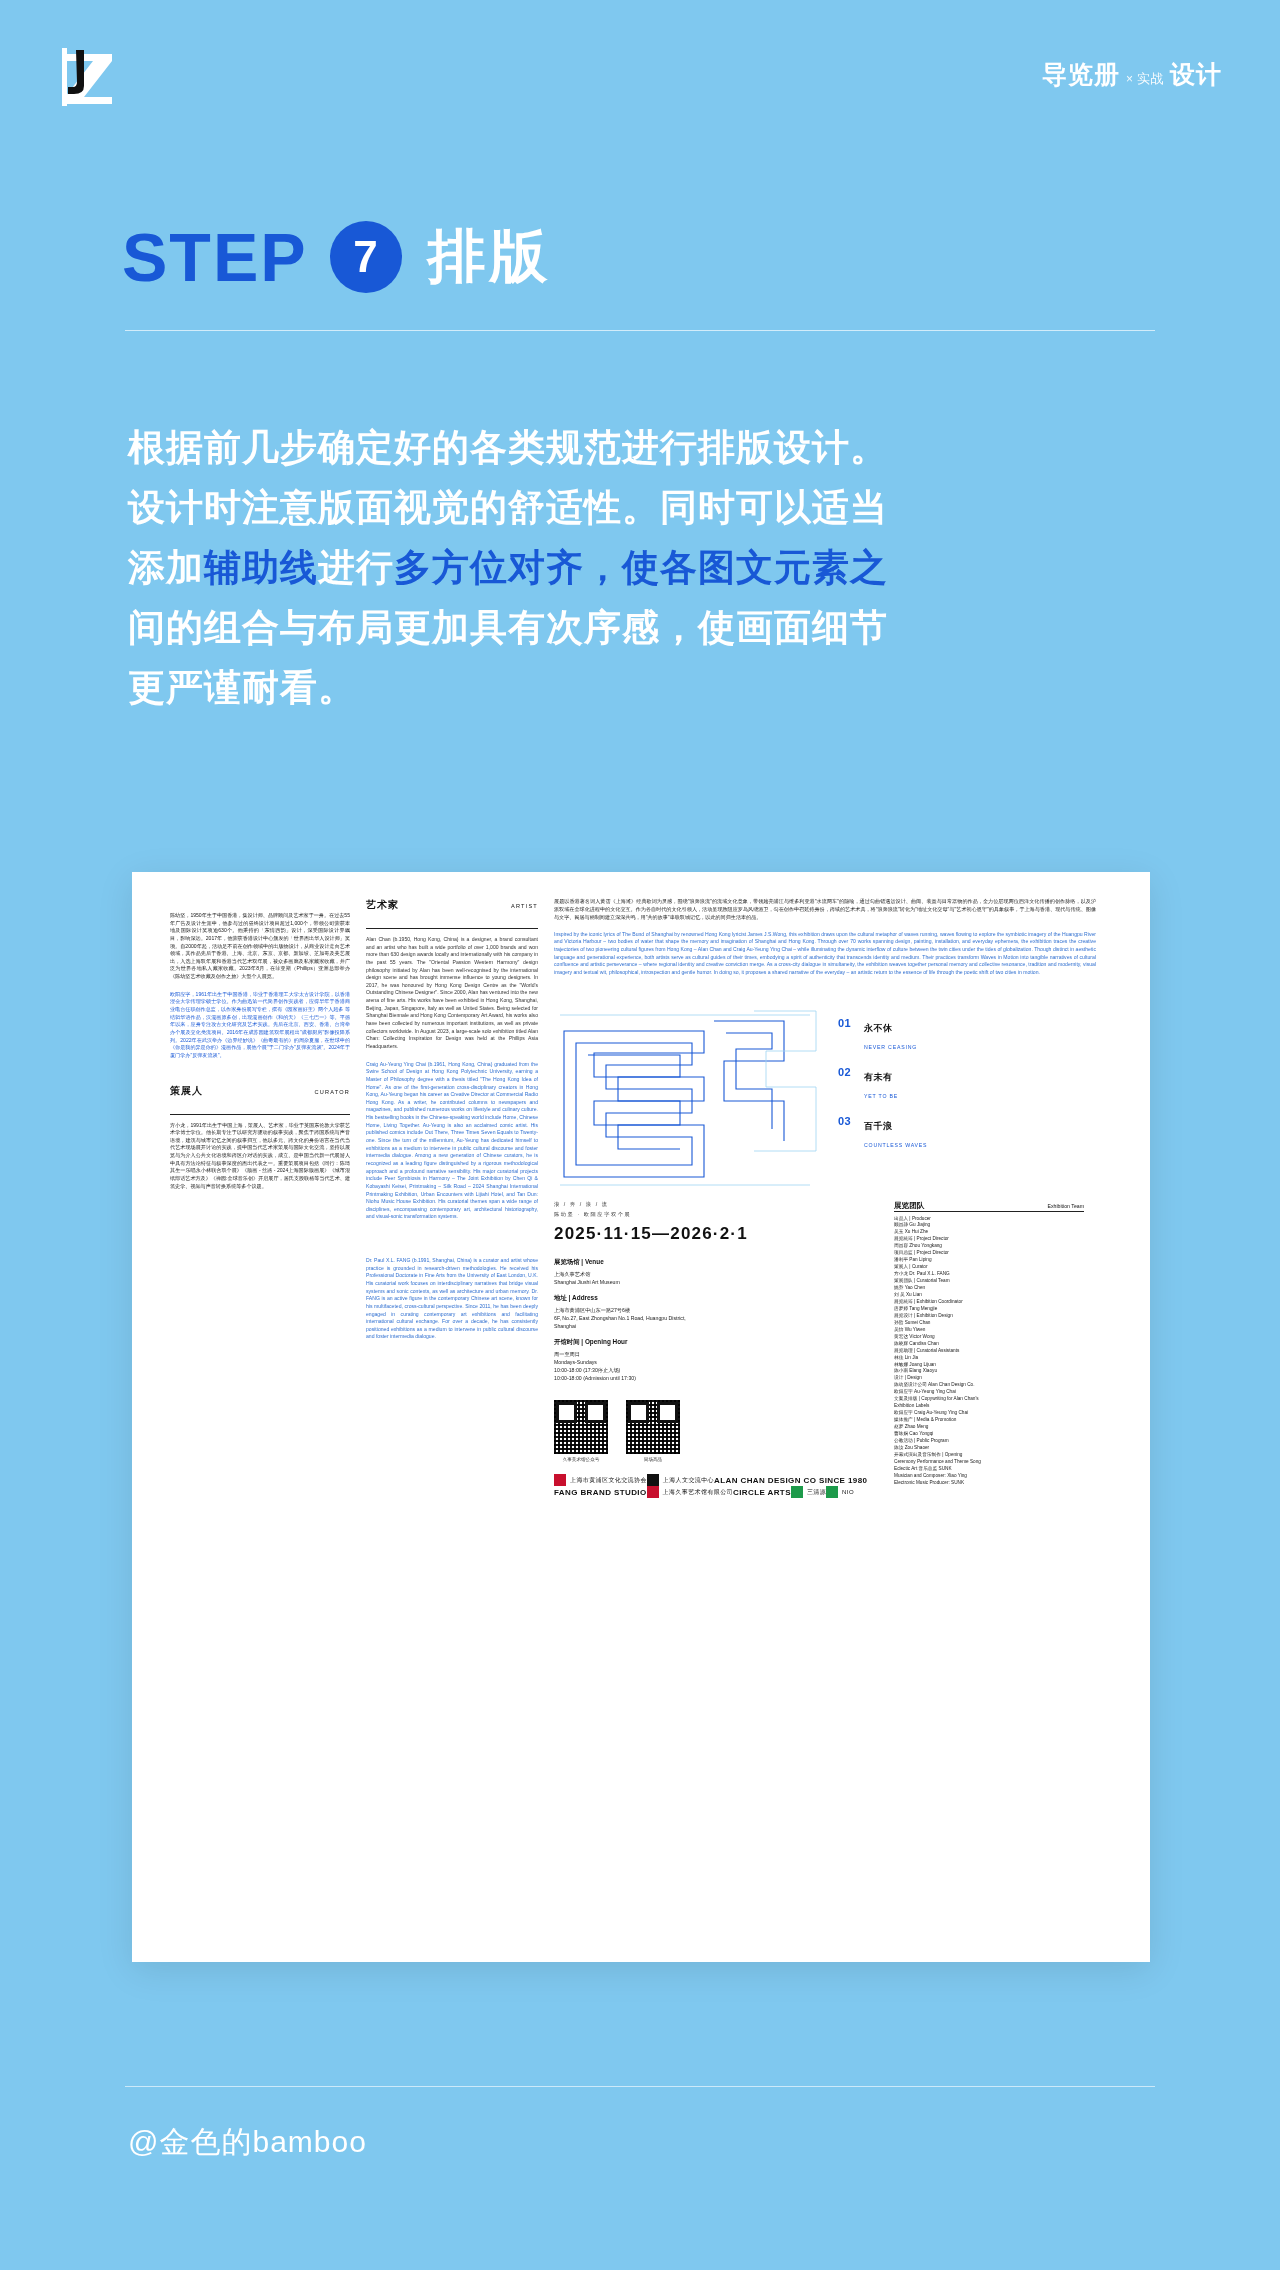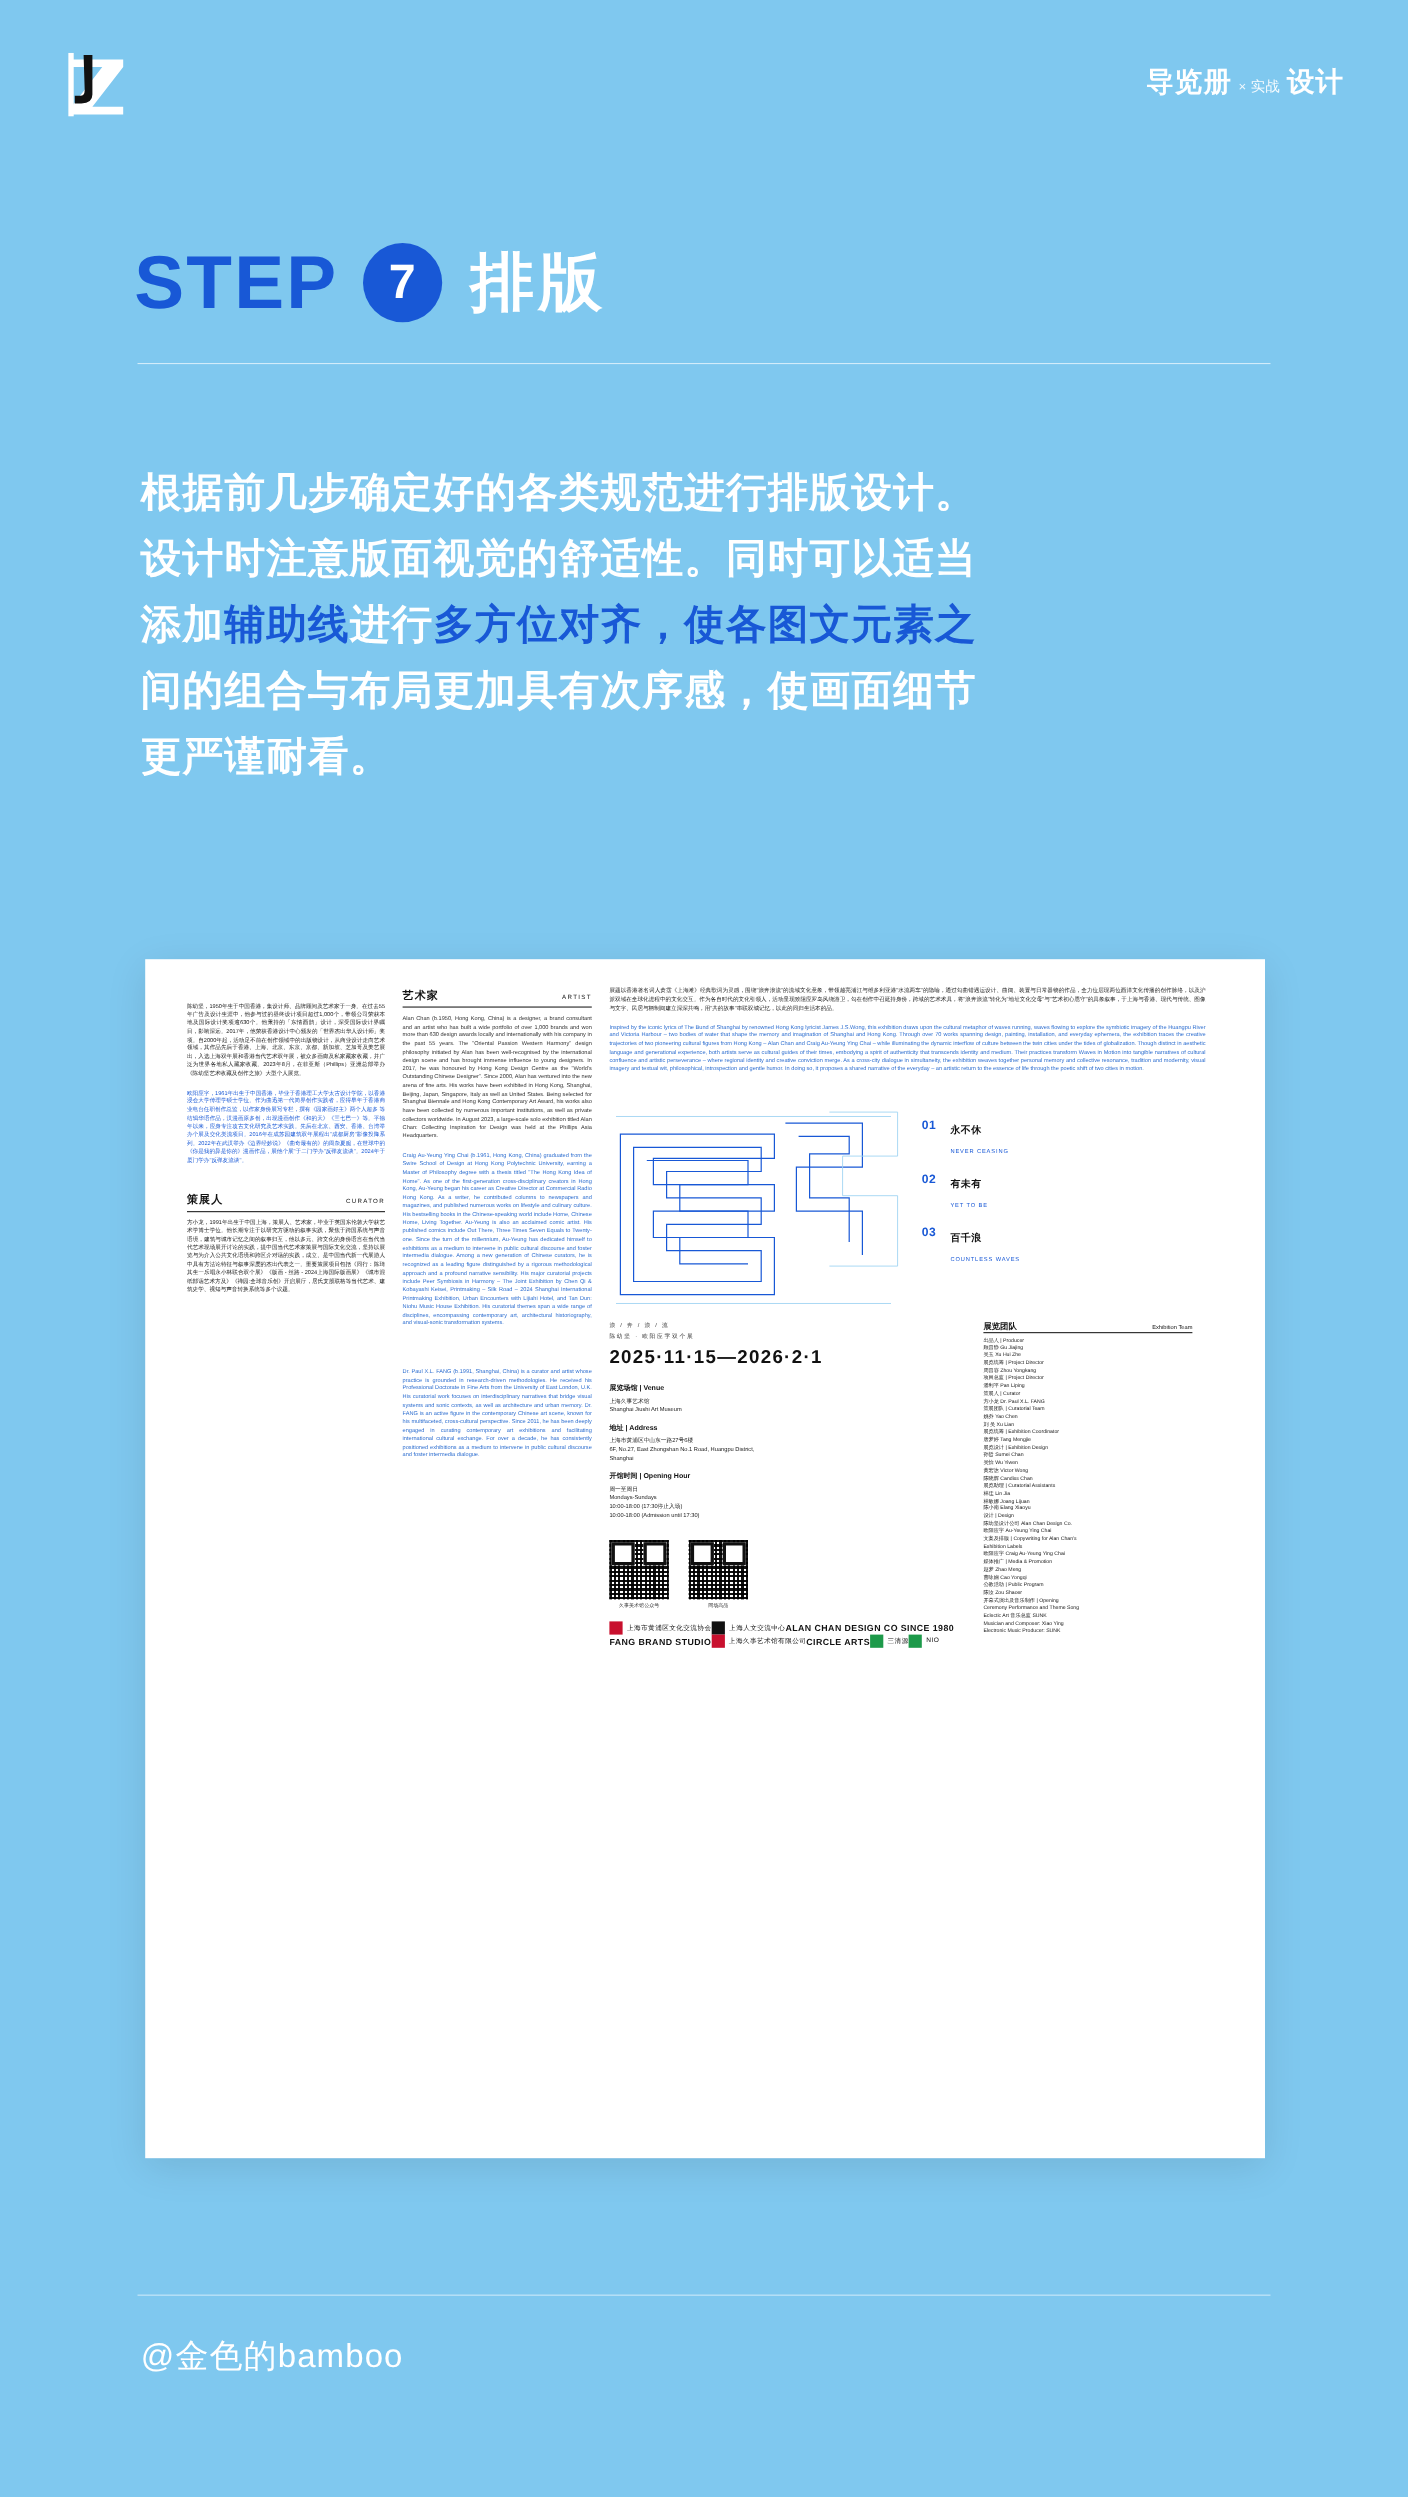"艺术家" .sec-head { padding-bottom: 3px -> 16px }
